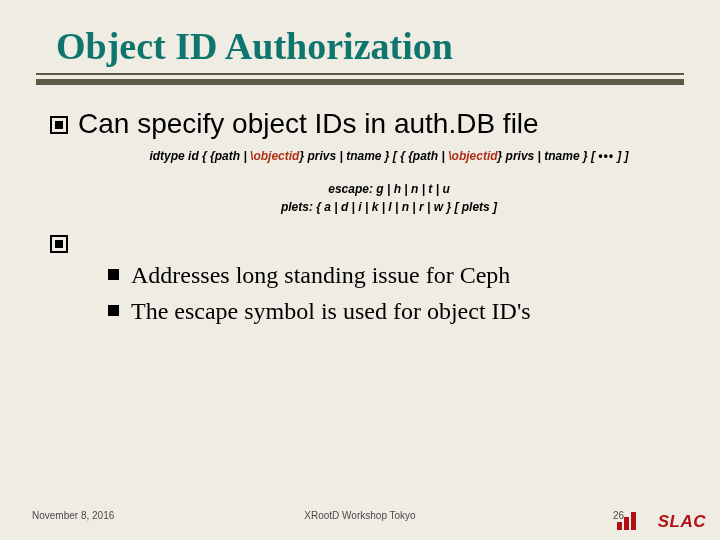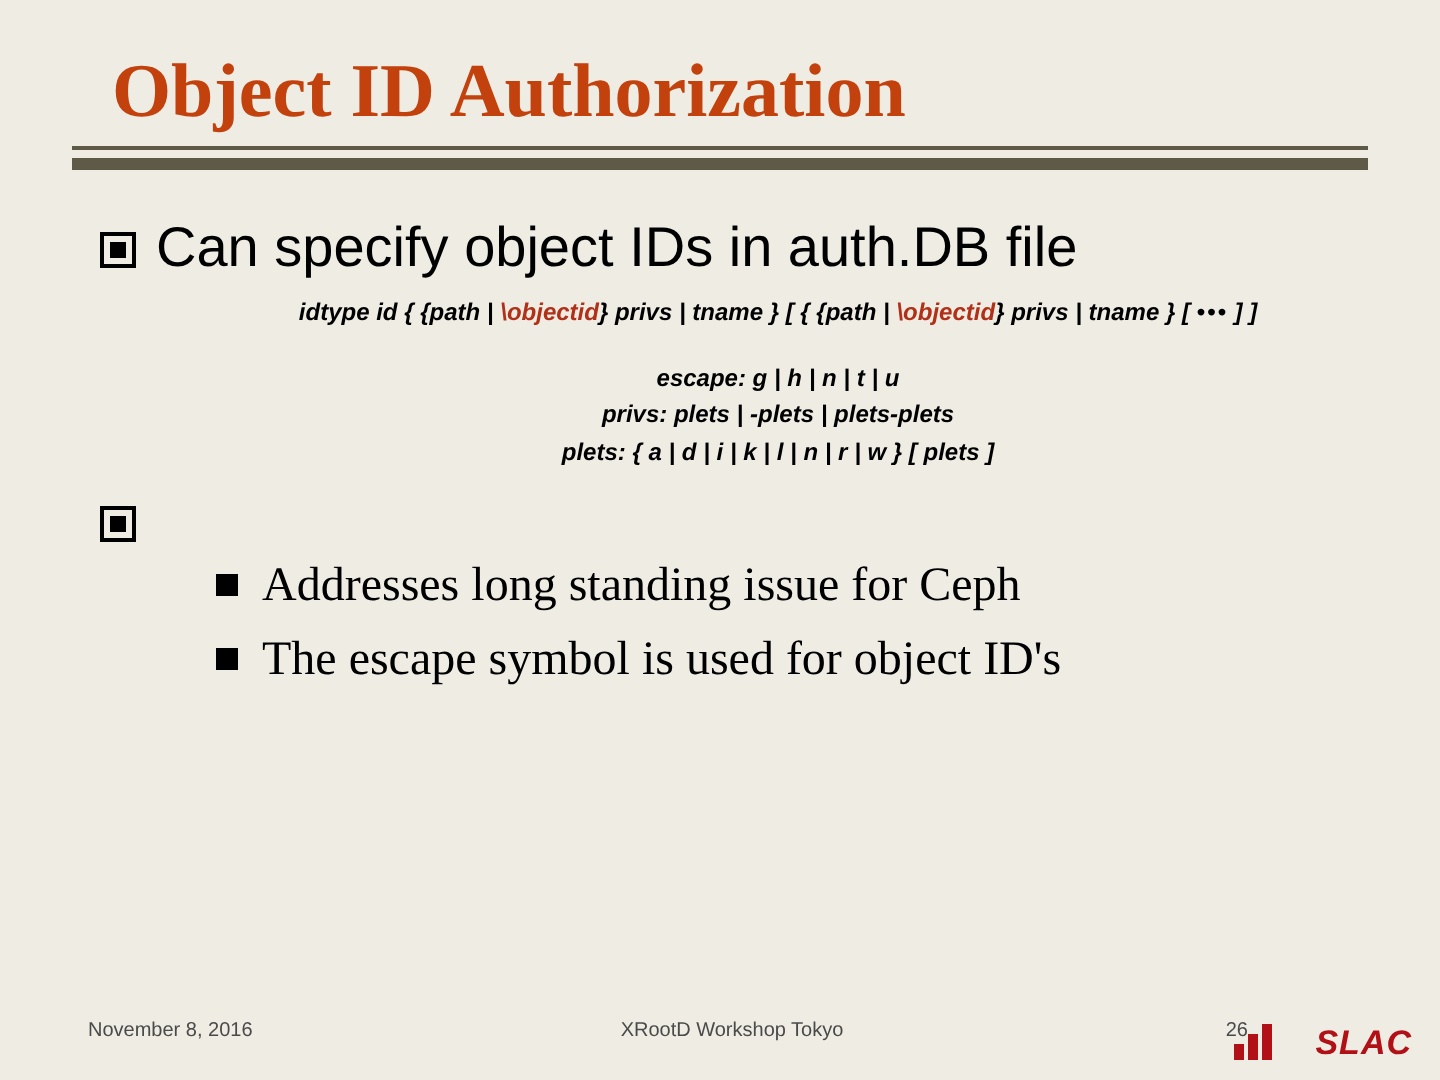"Object ID Authorization" h1.title { color: #c2410c -> #0f766e }
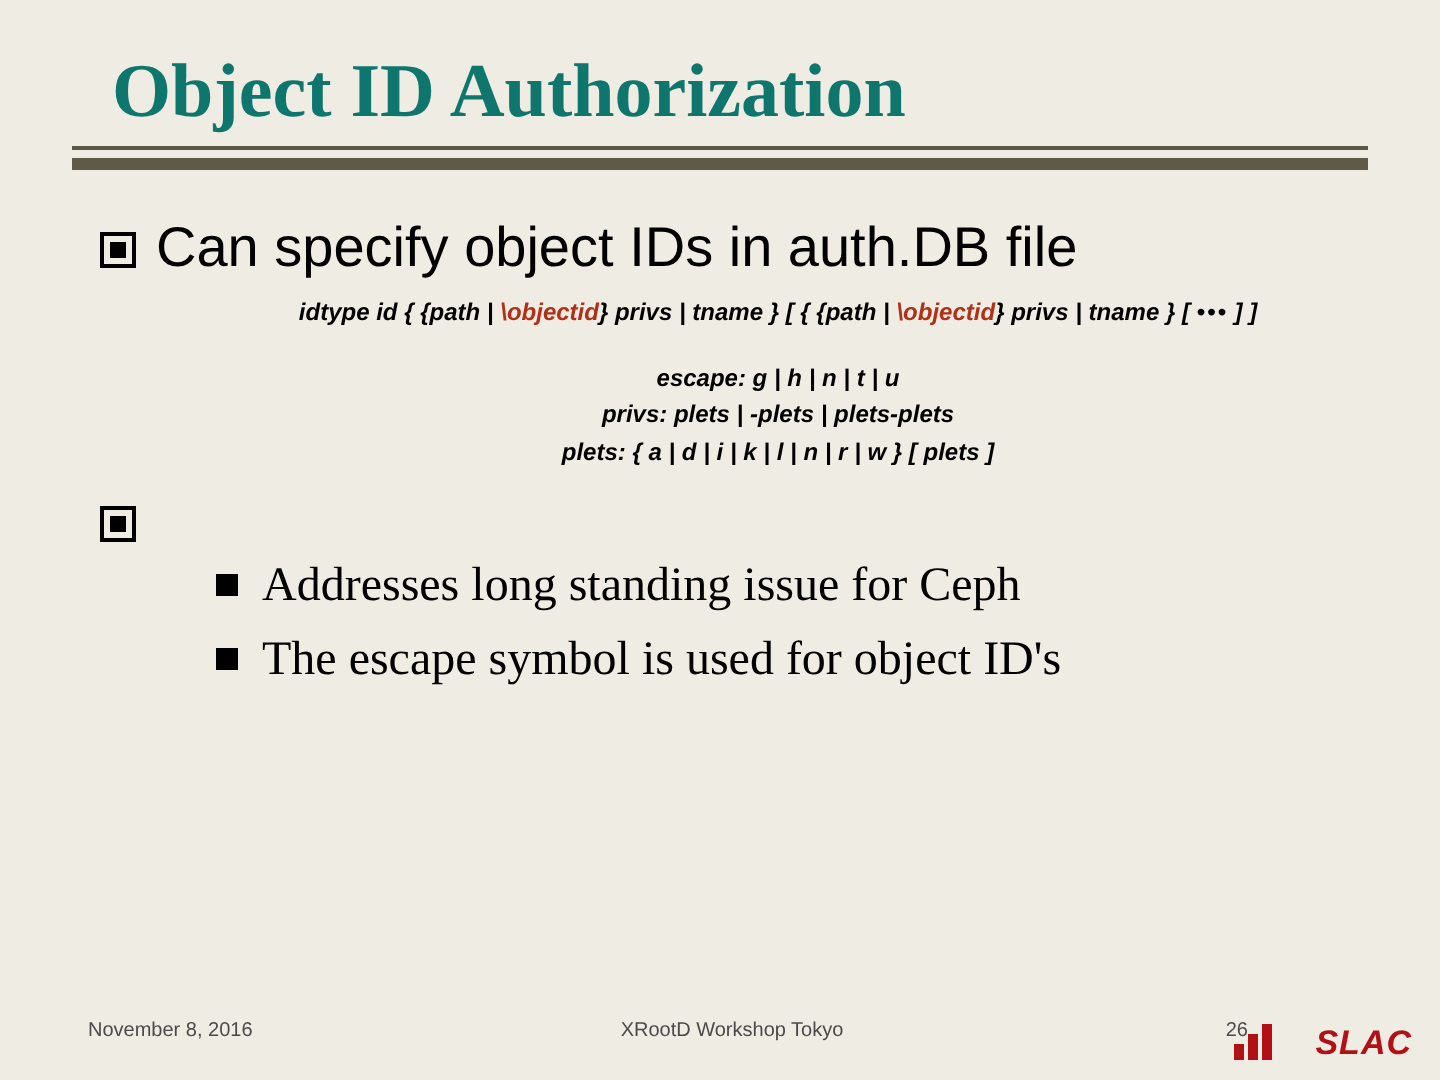"privs: plets | -plets |" div.row { html: <div>privs: plets | -plets | plets-plets</div> -> none }
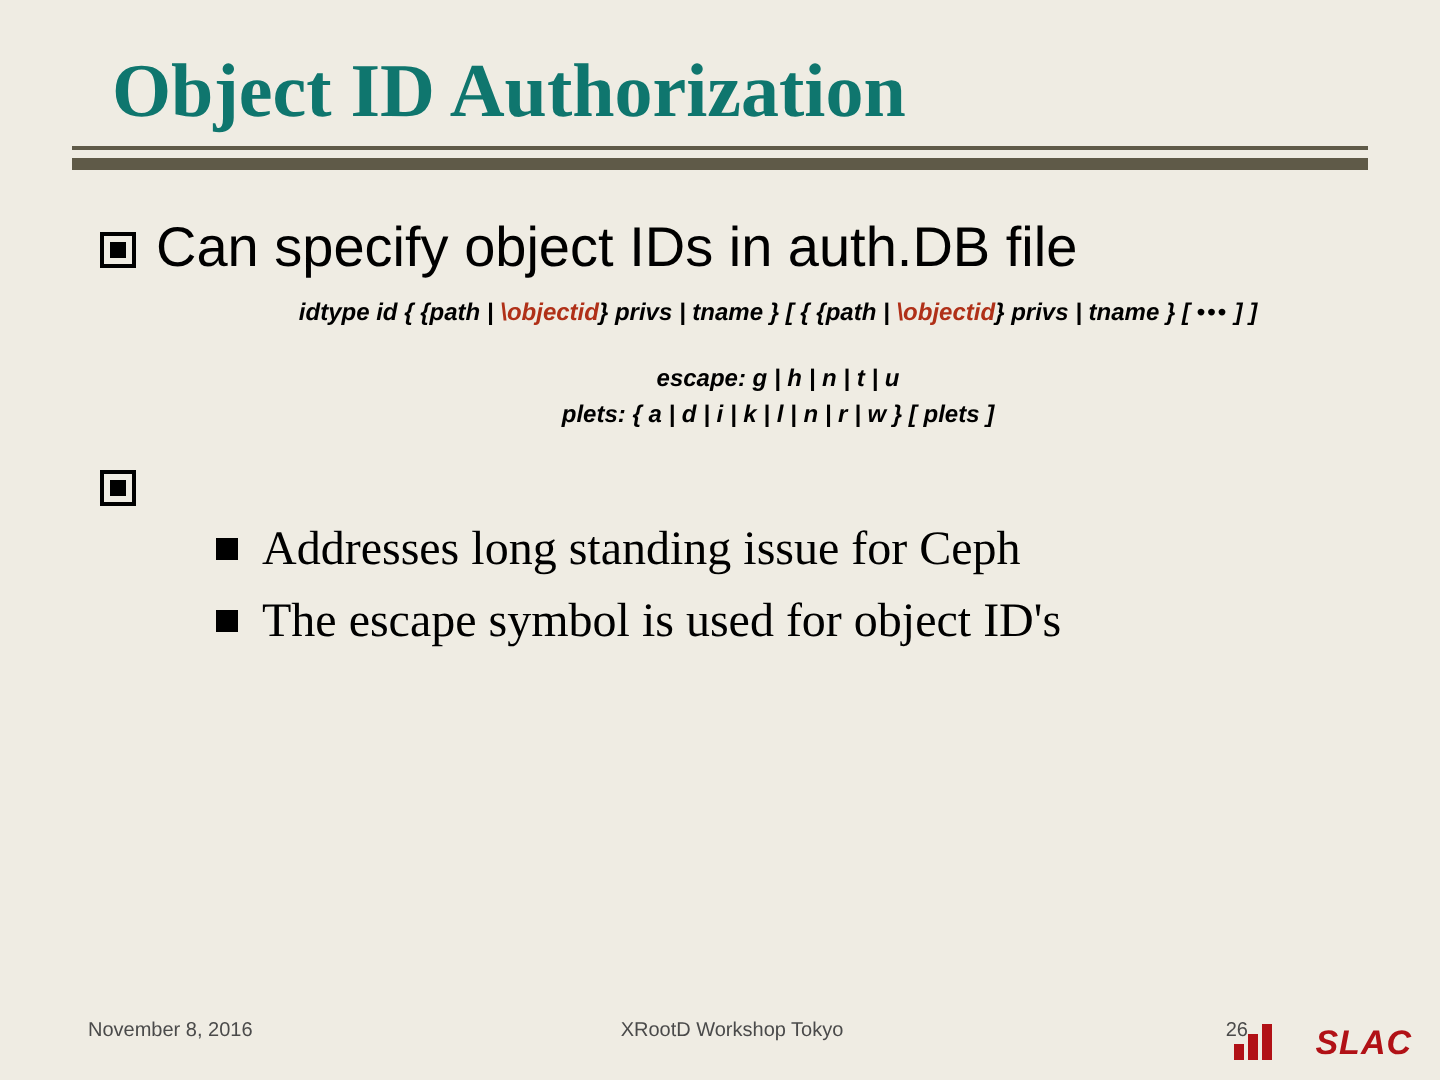"November 8, 2016" .footer { left: 12px -> 0 }
